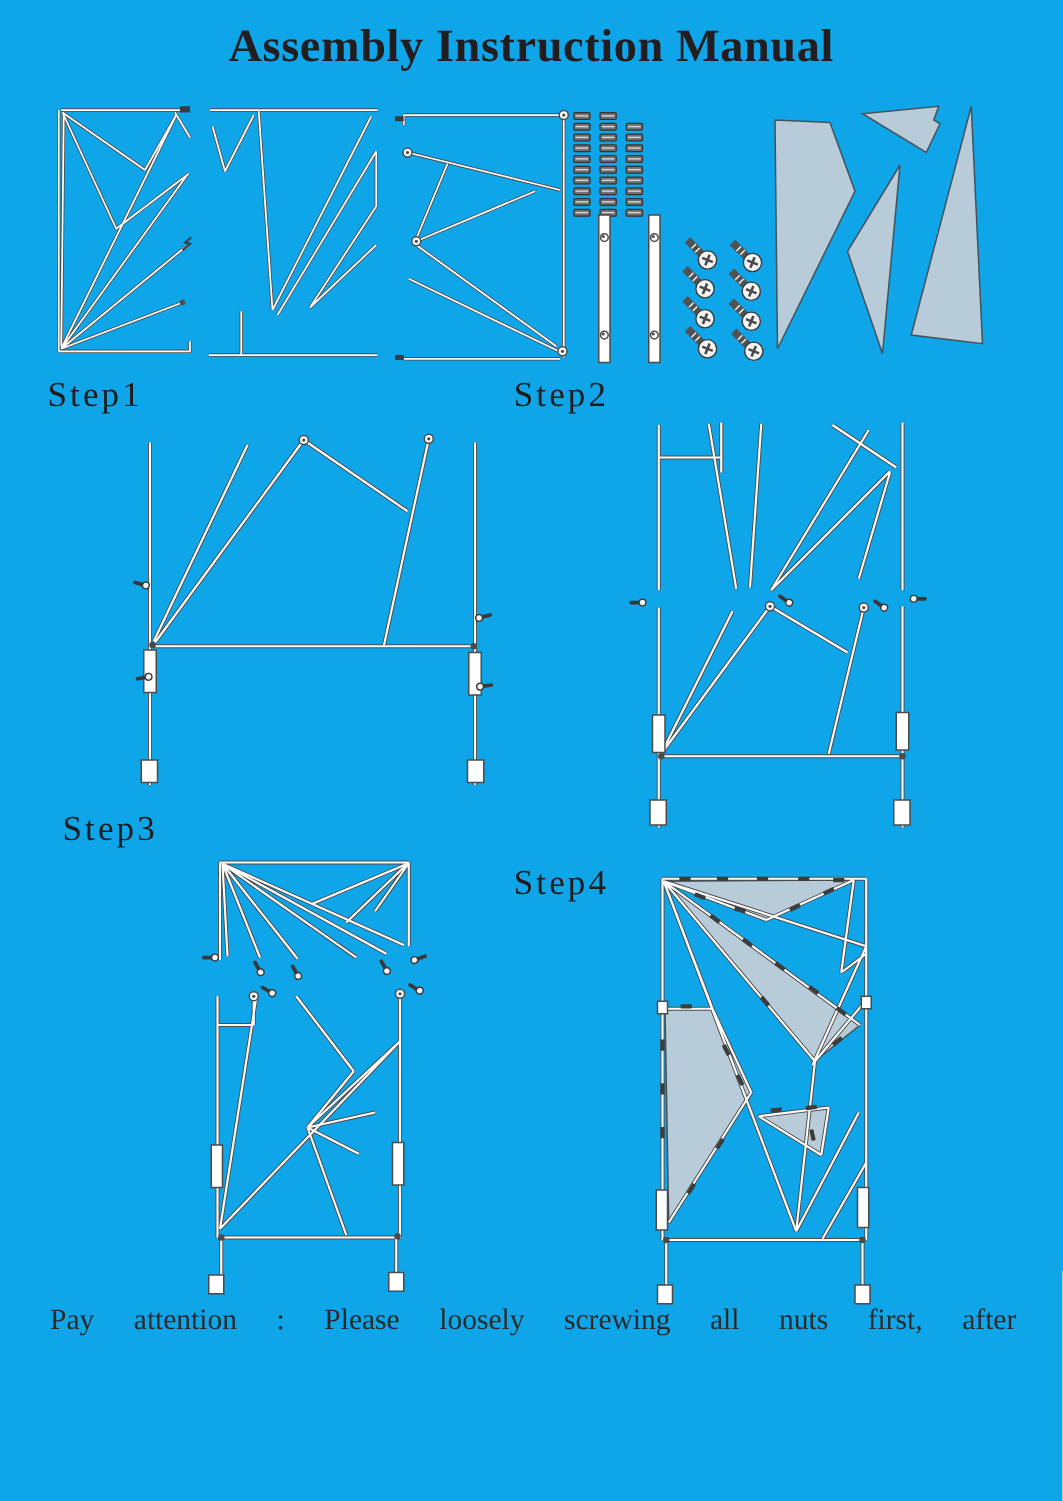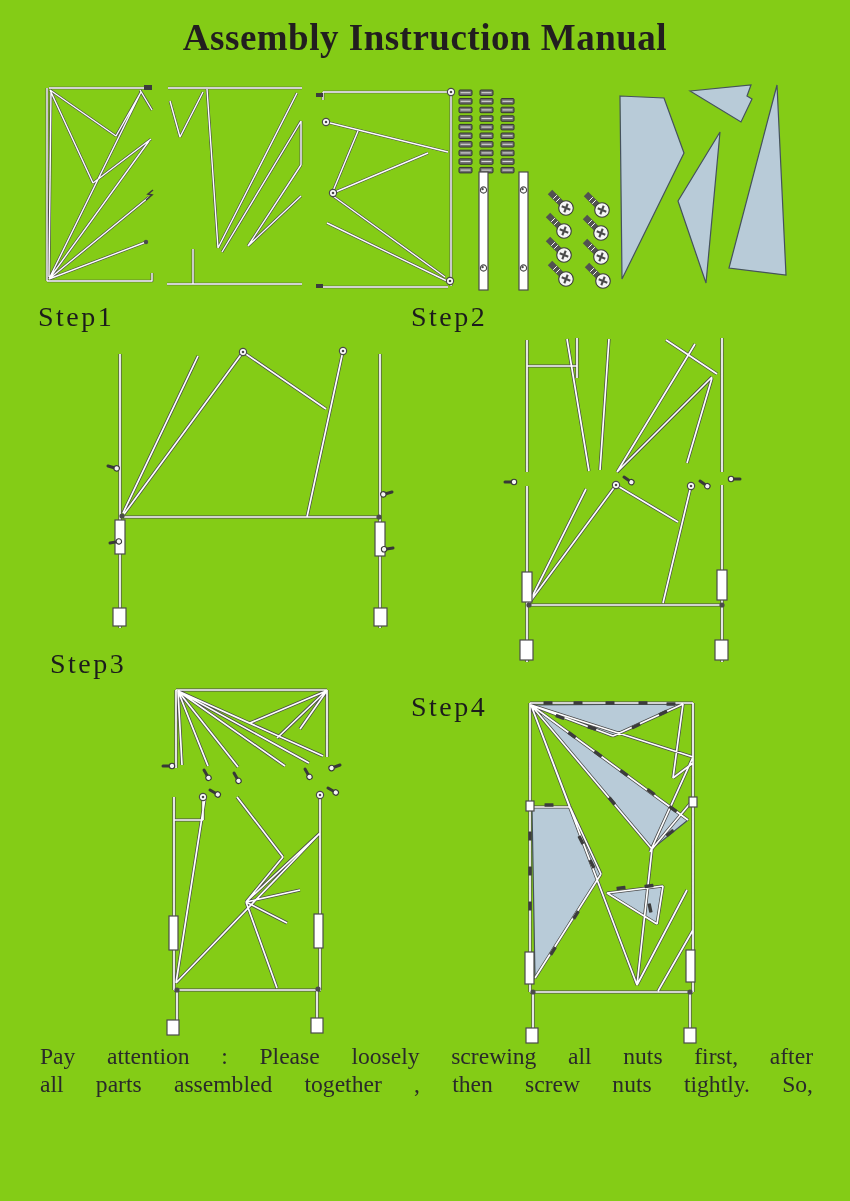"Assembly Instruction Manual" .page { background: #84cc16 -> #0ea5e9 }
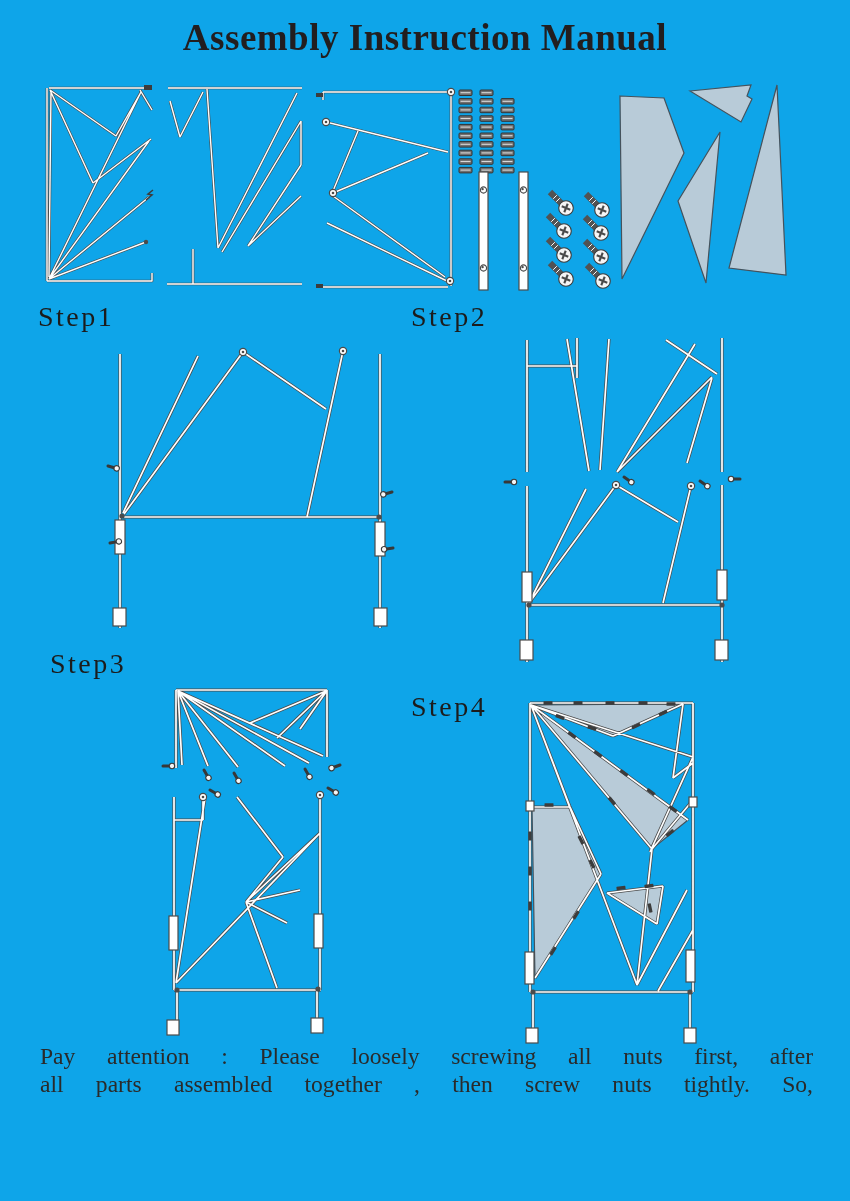"all parts assembled together ," div.ln { html: <div>all parts assembled together , then screw nuts tightly. So,</div> -> none }
